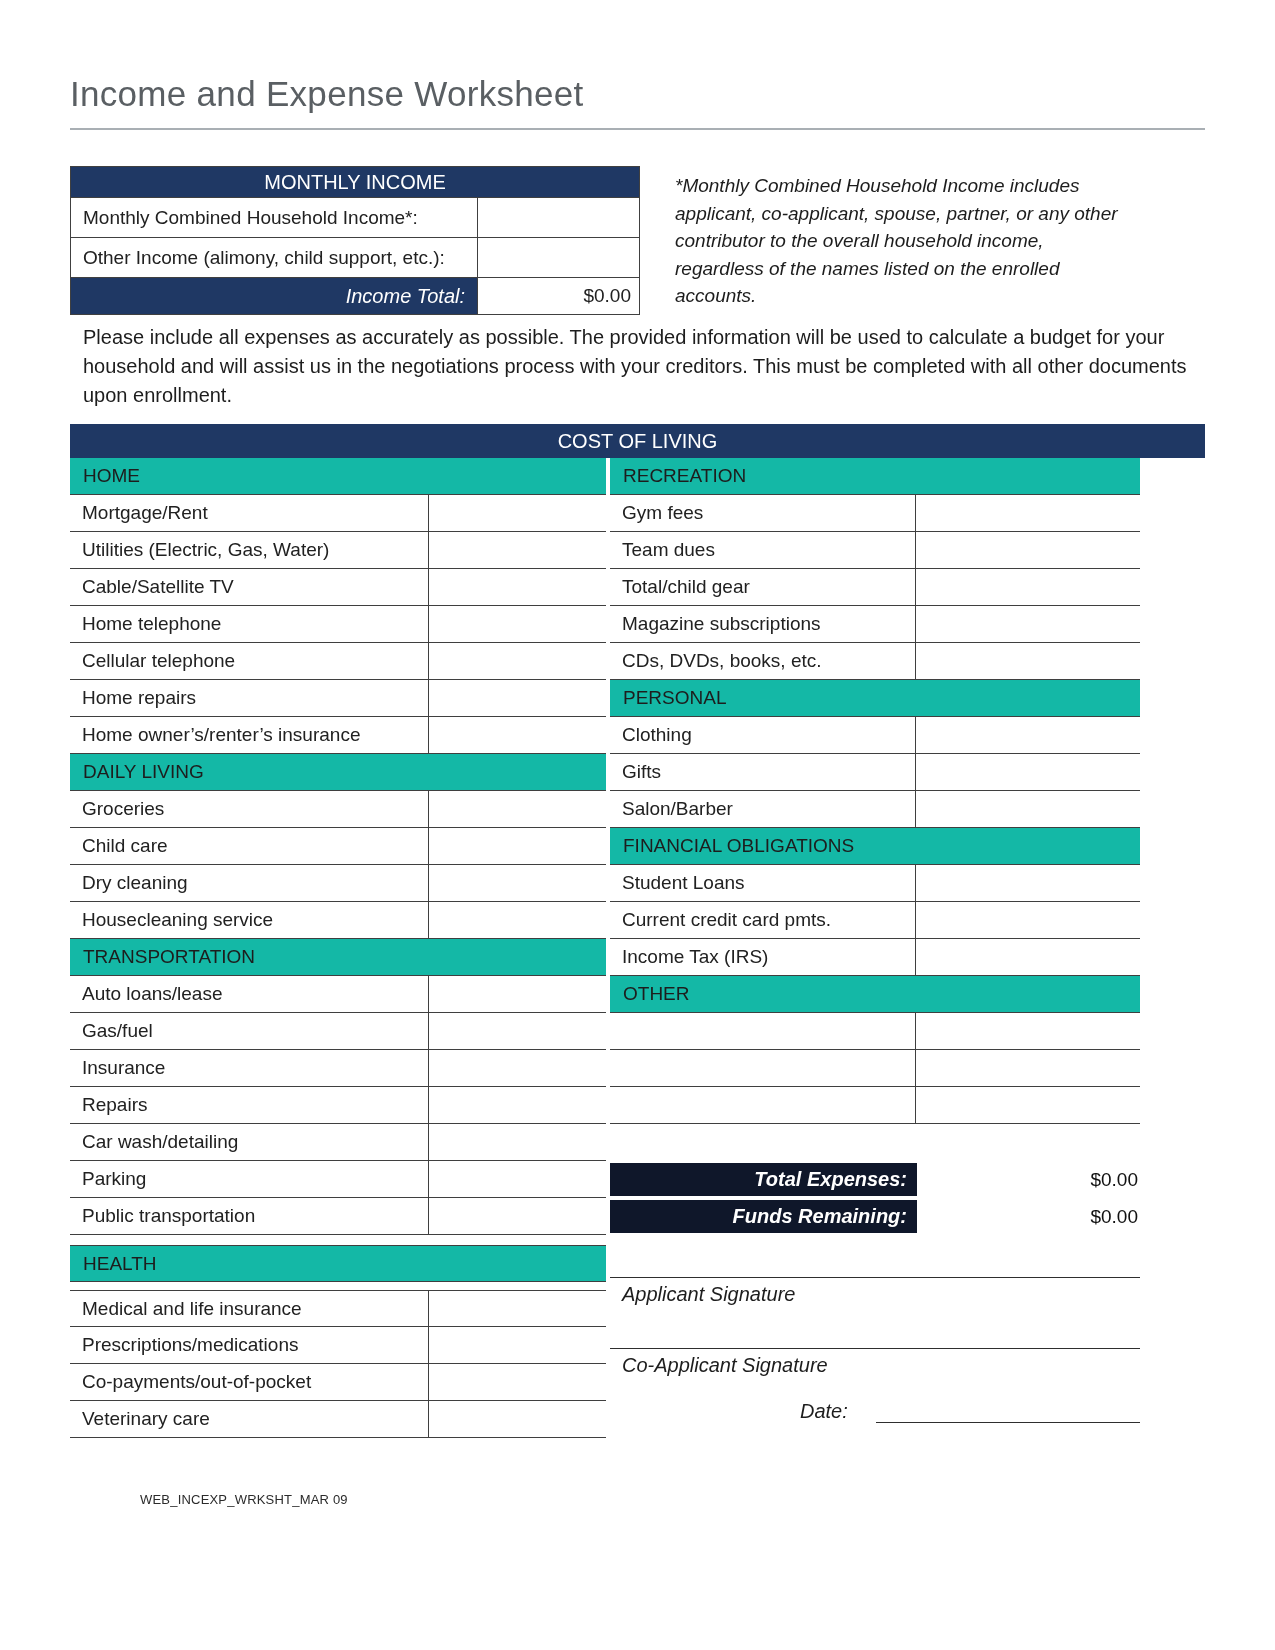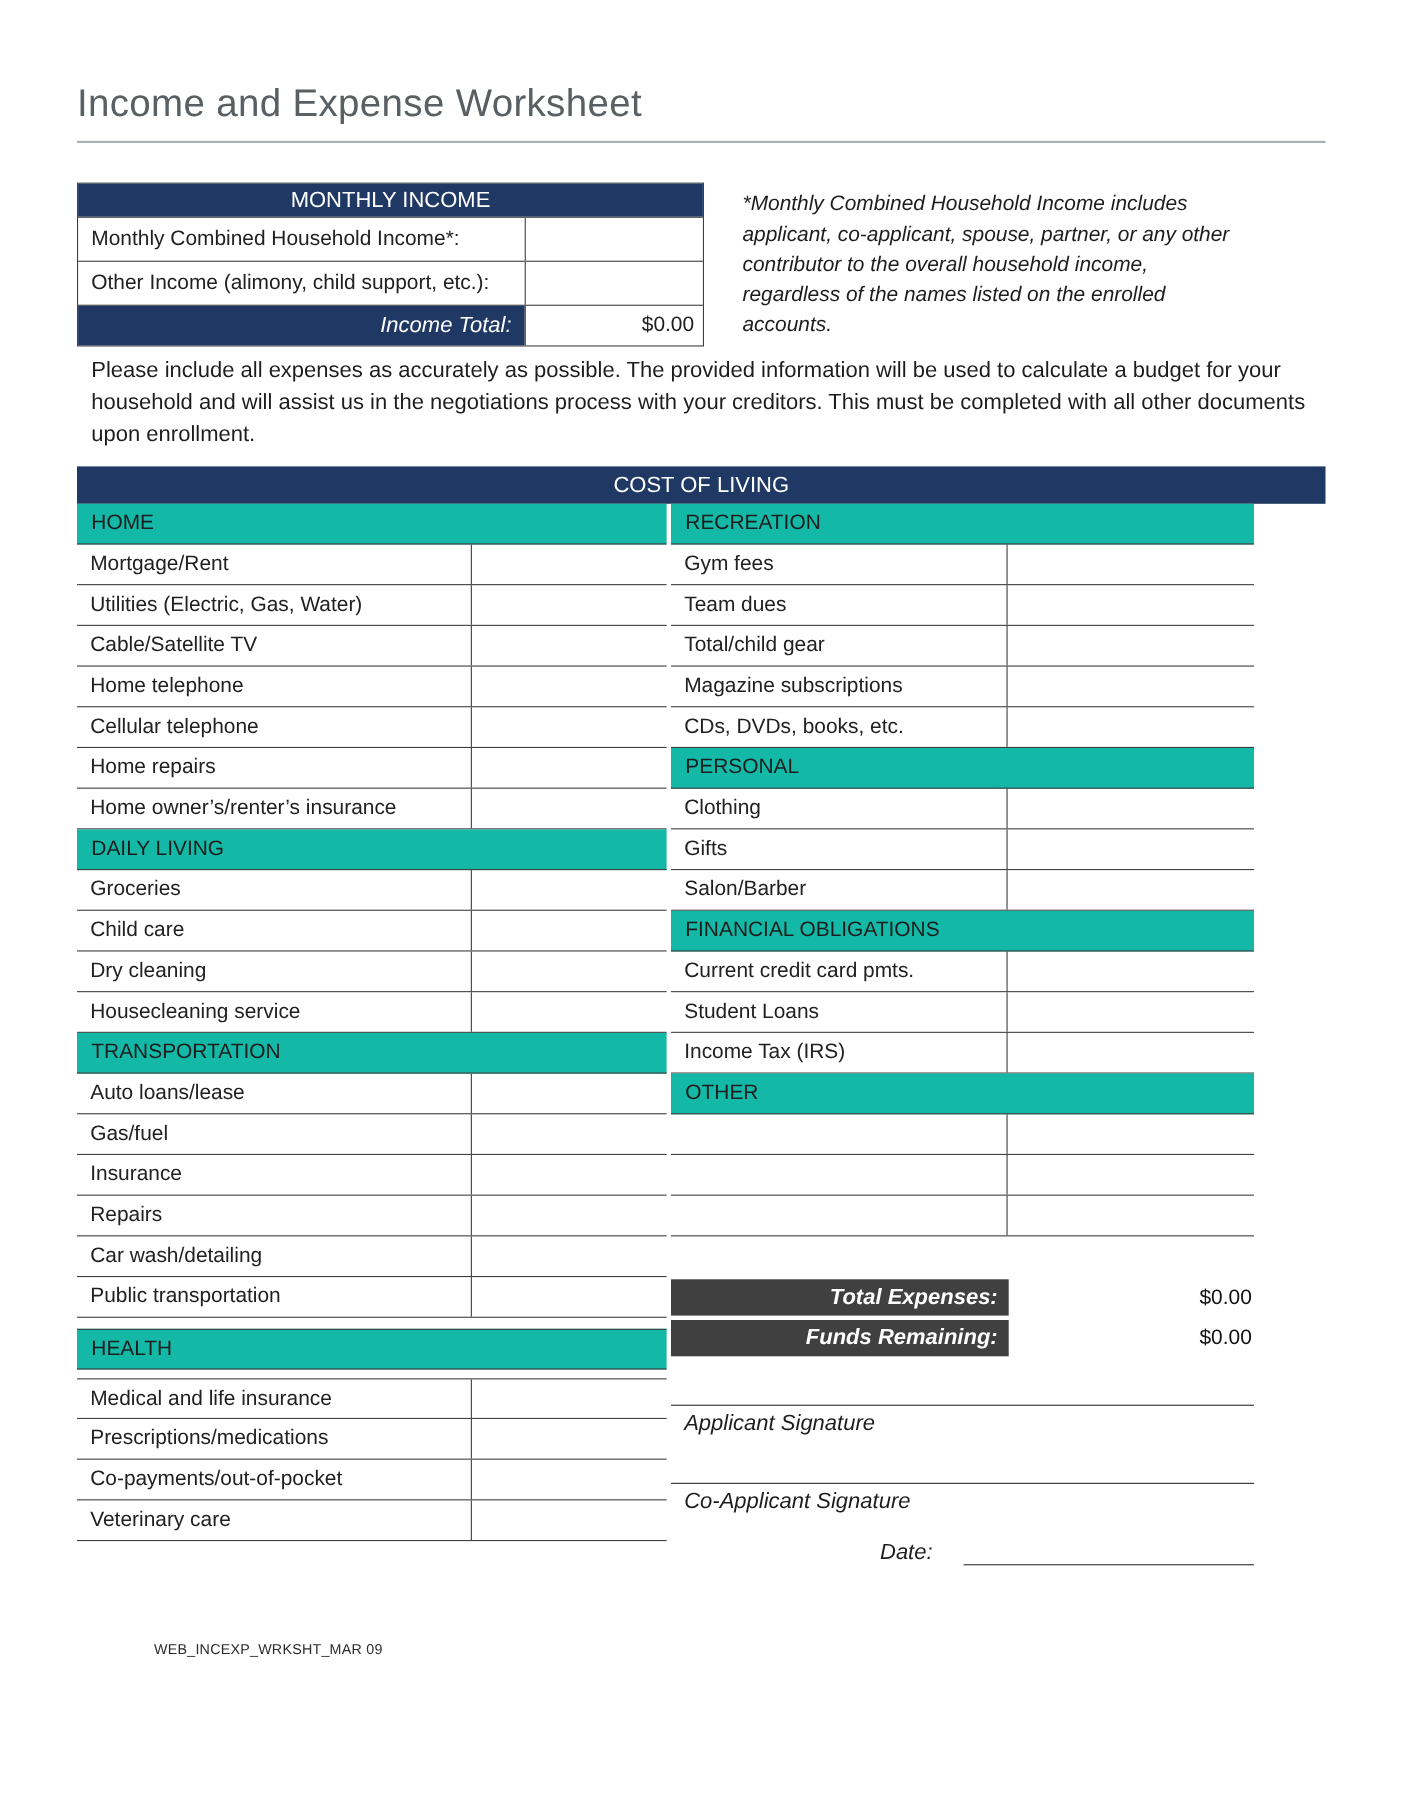"Current credit card pmts." div.row { order: before "Student Loans" -> after "Student Loans" }
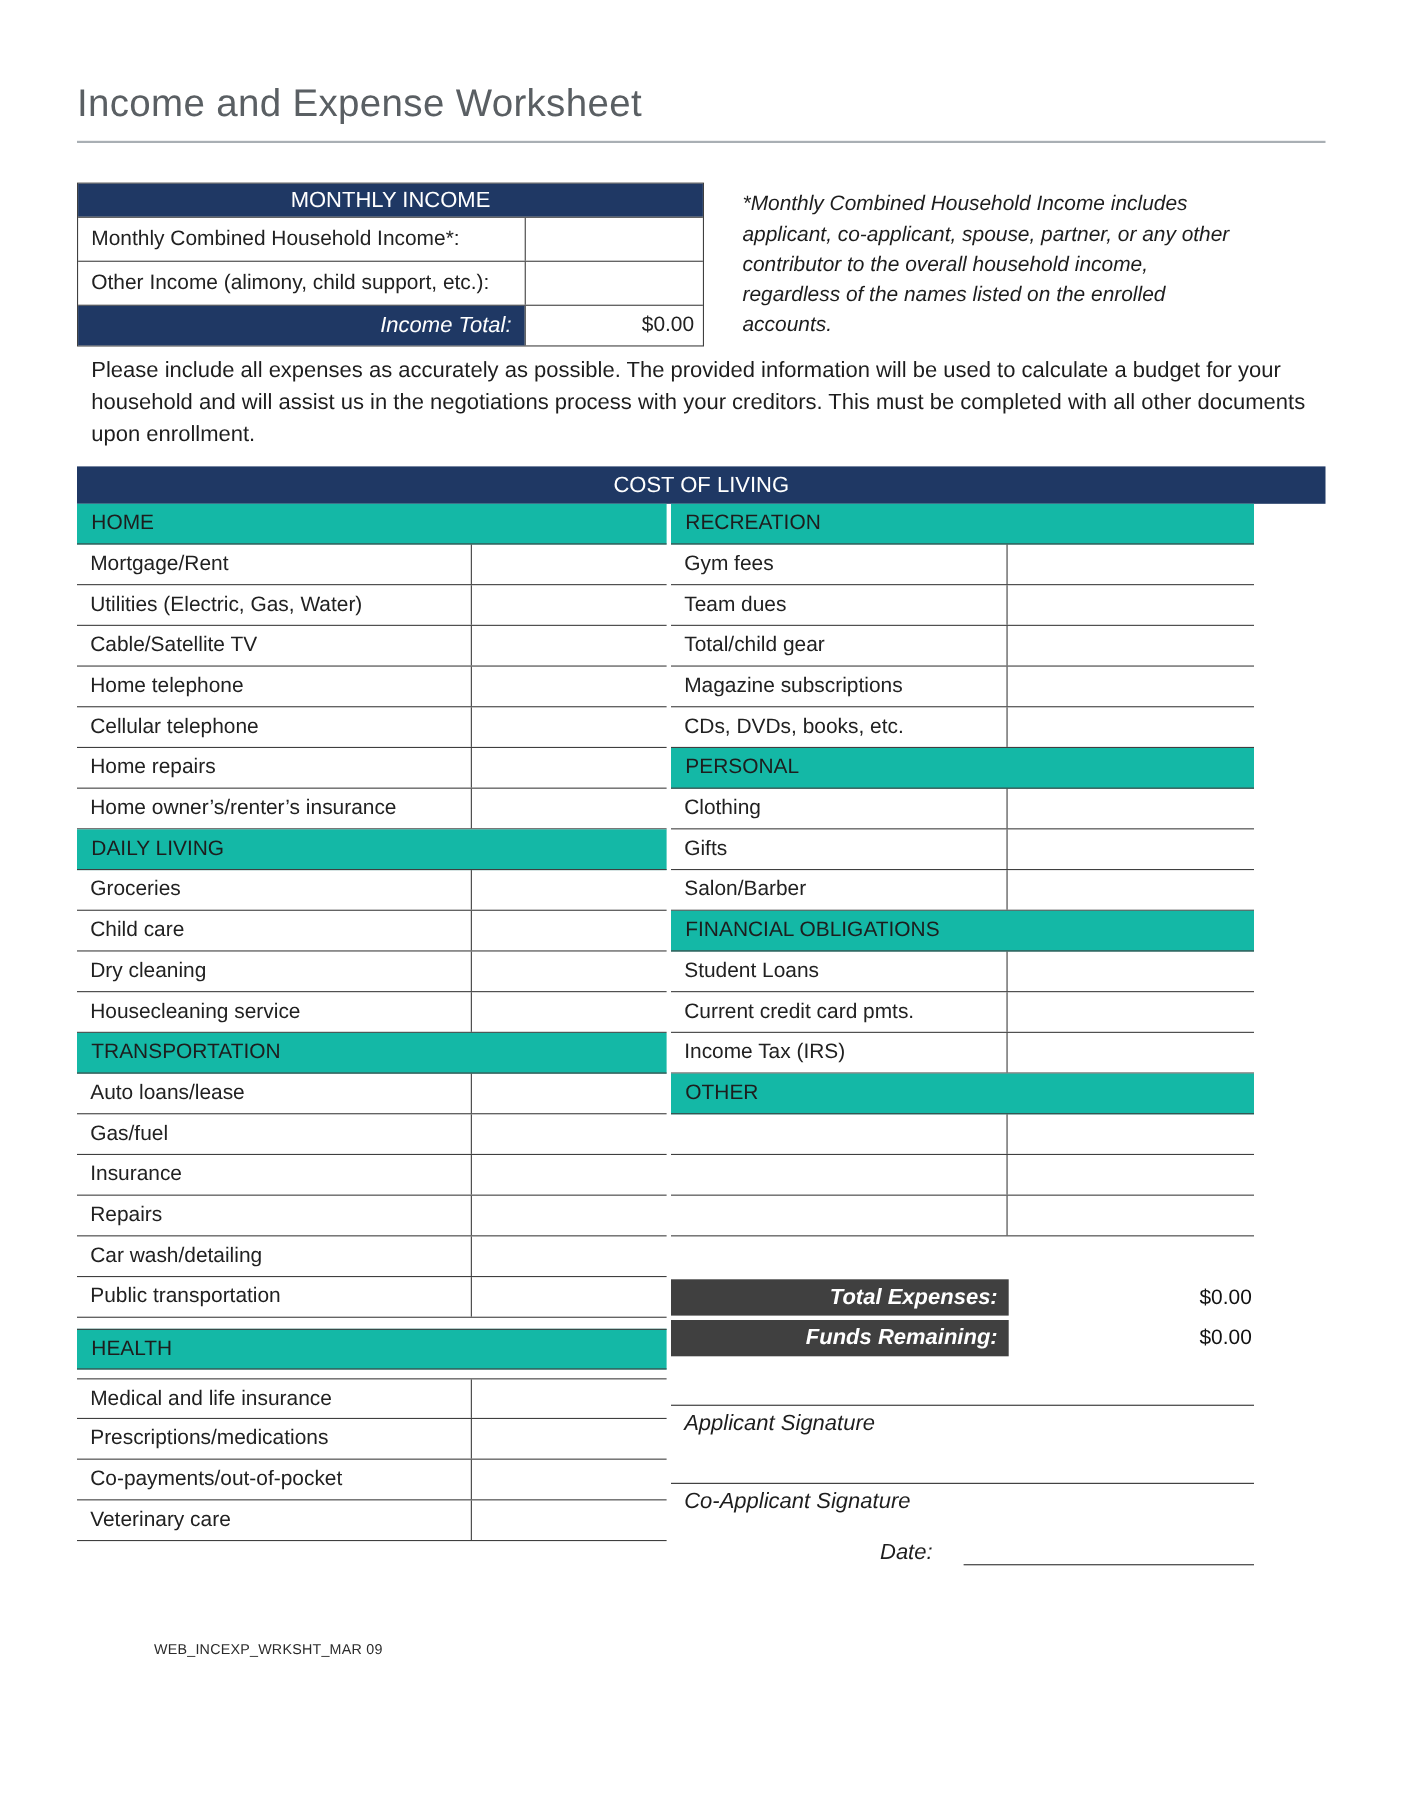"Parking" div.row { html: none -> <div> <div>Parking</div> <div></div> </div> }
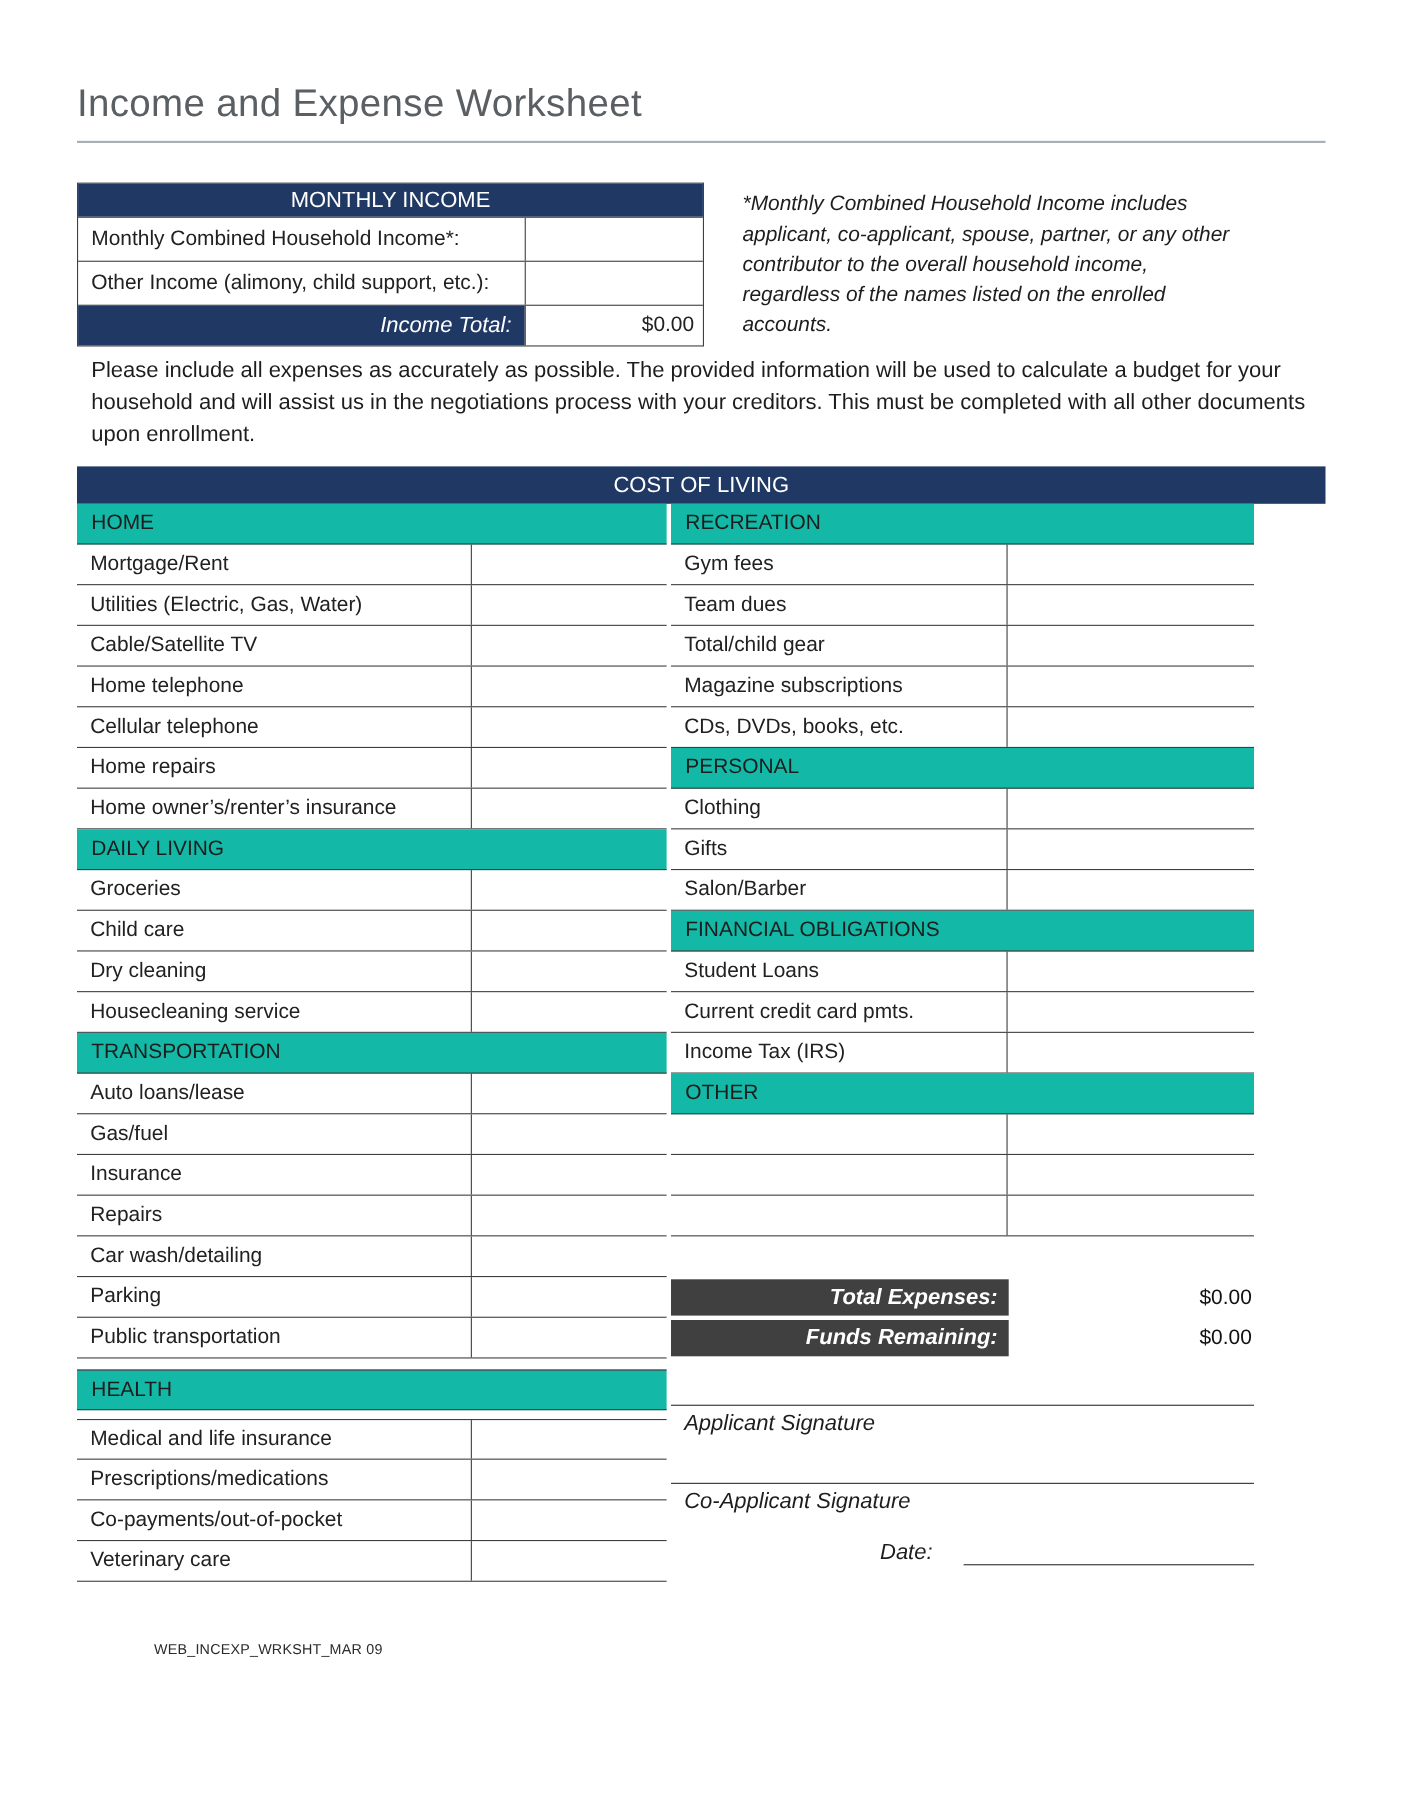"Total Expenses:" .row.total .tlabel { background: #404040 -> #0f172a }
